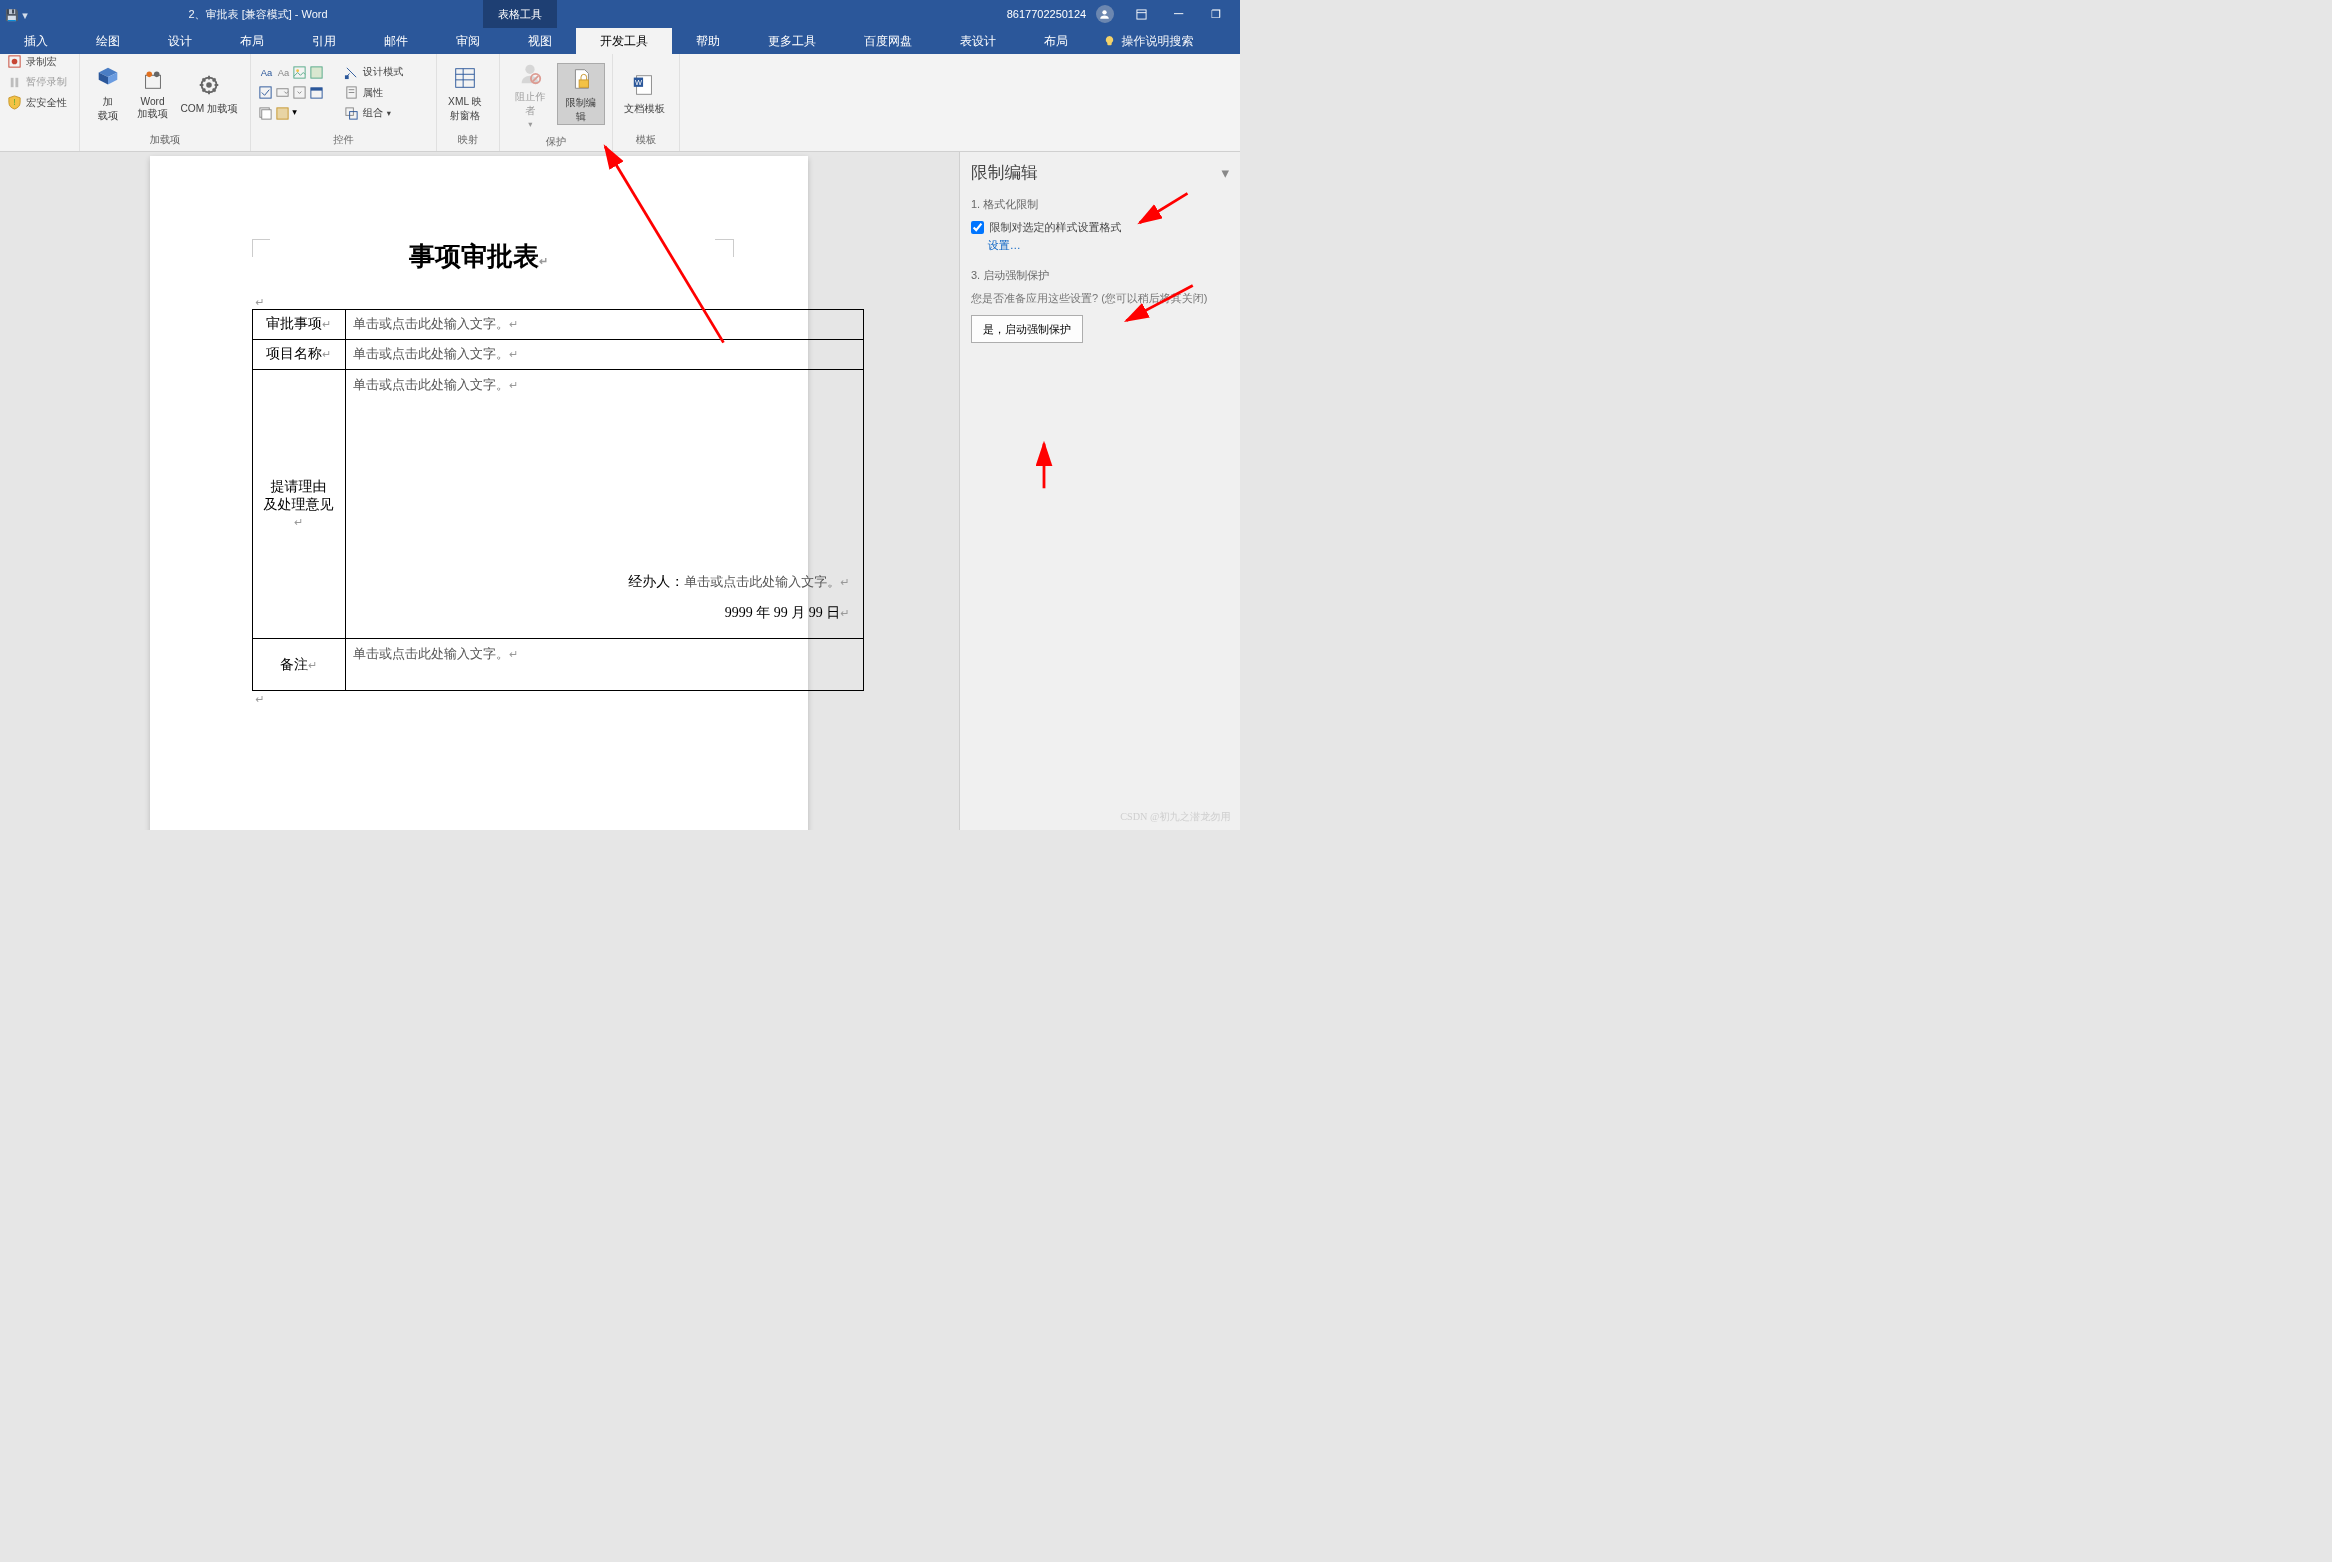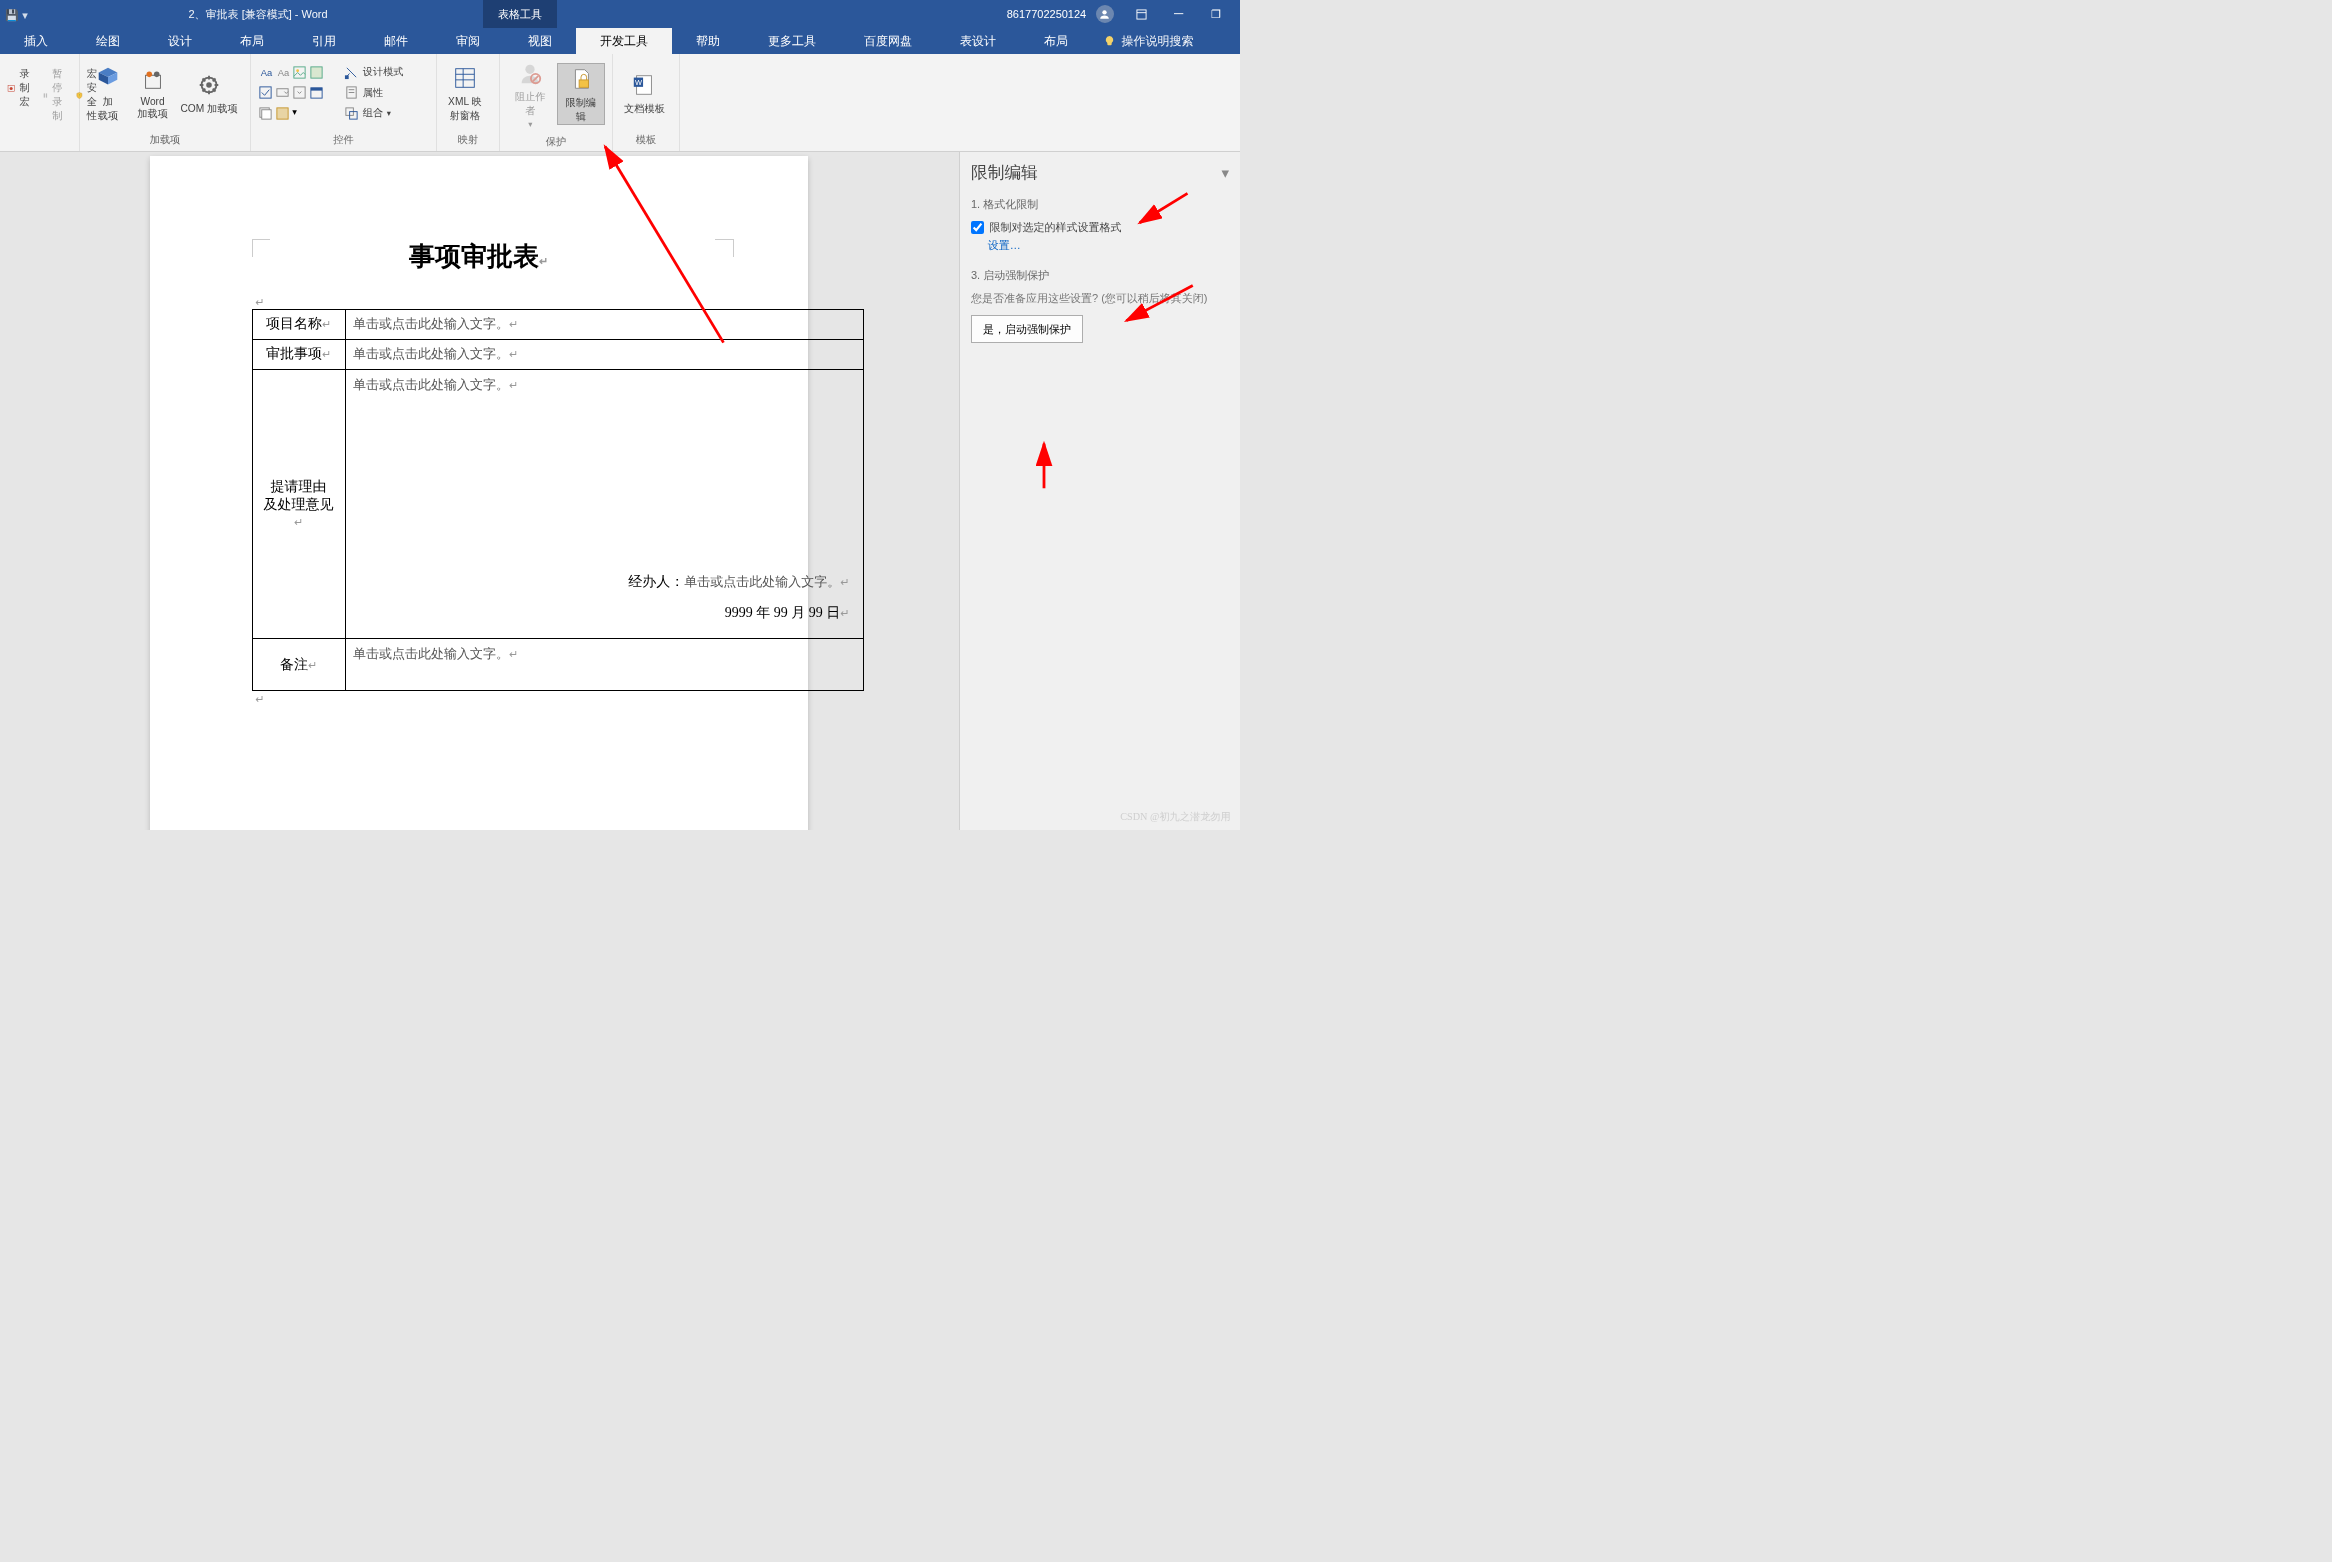"录制宏" div.content { flex-direction: none -> column; padding-top: 13px -> 0 }
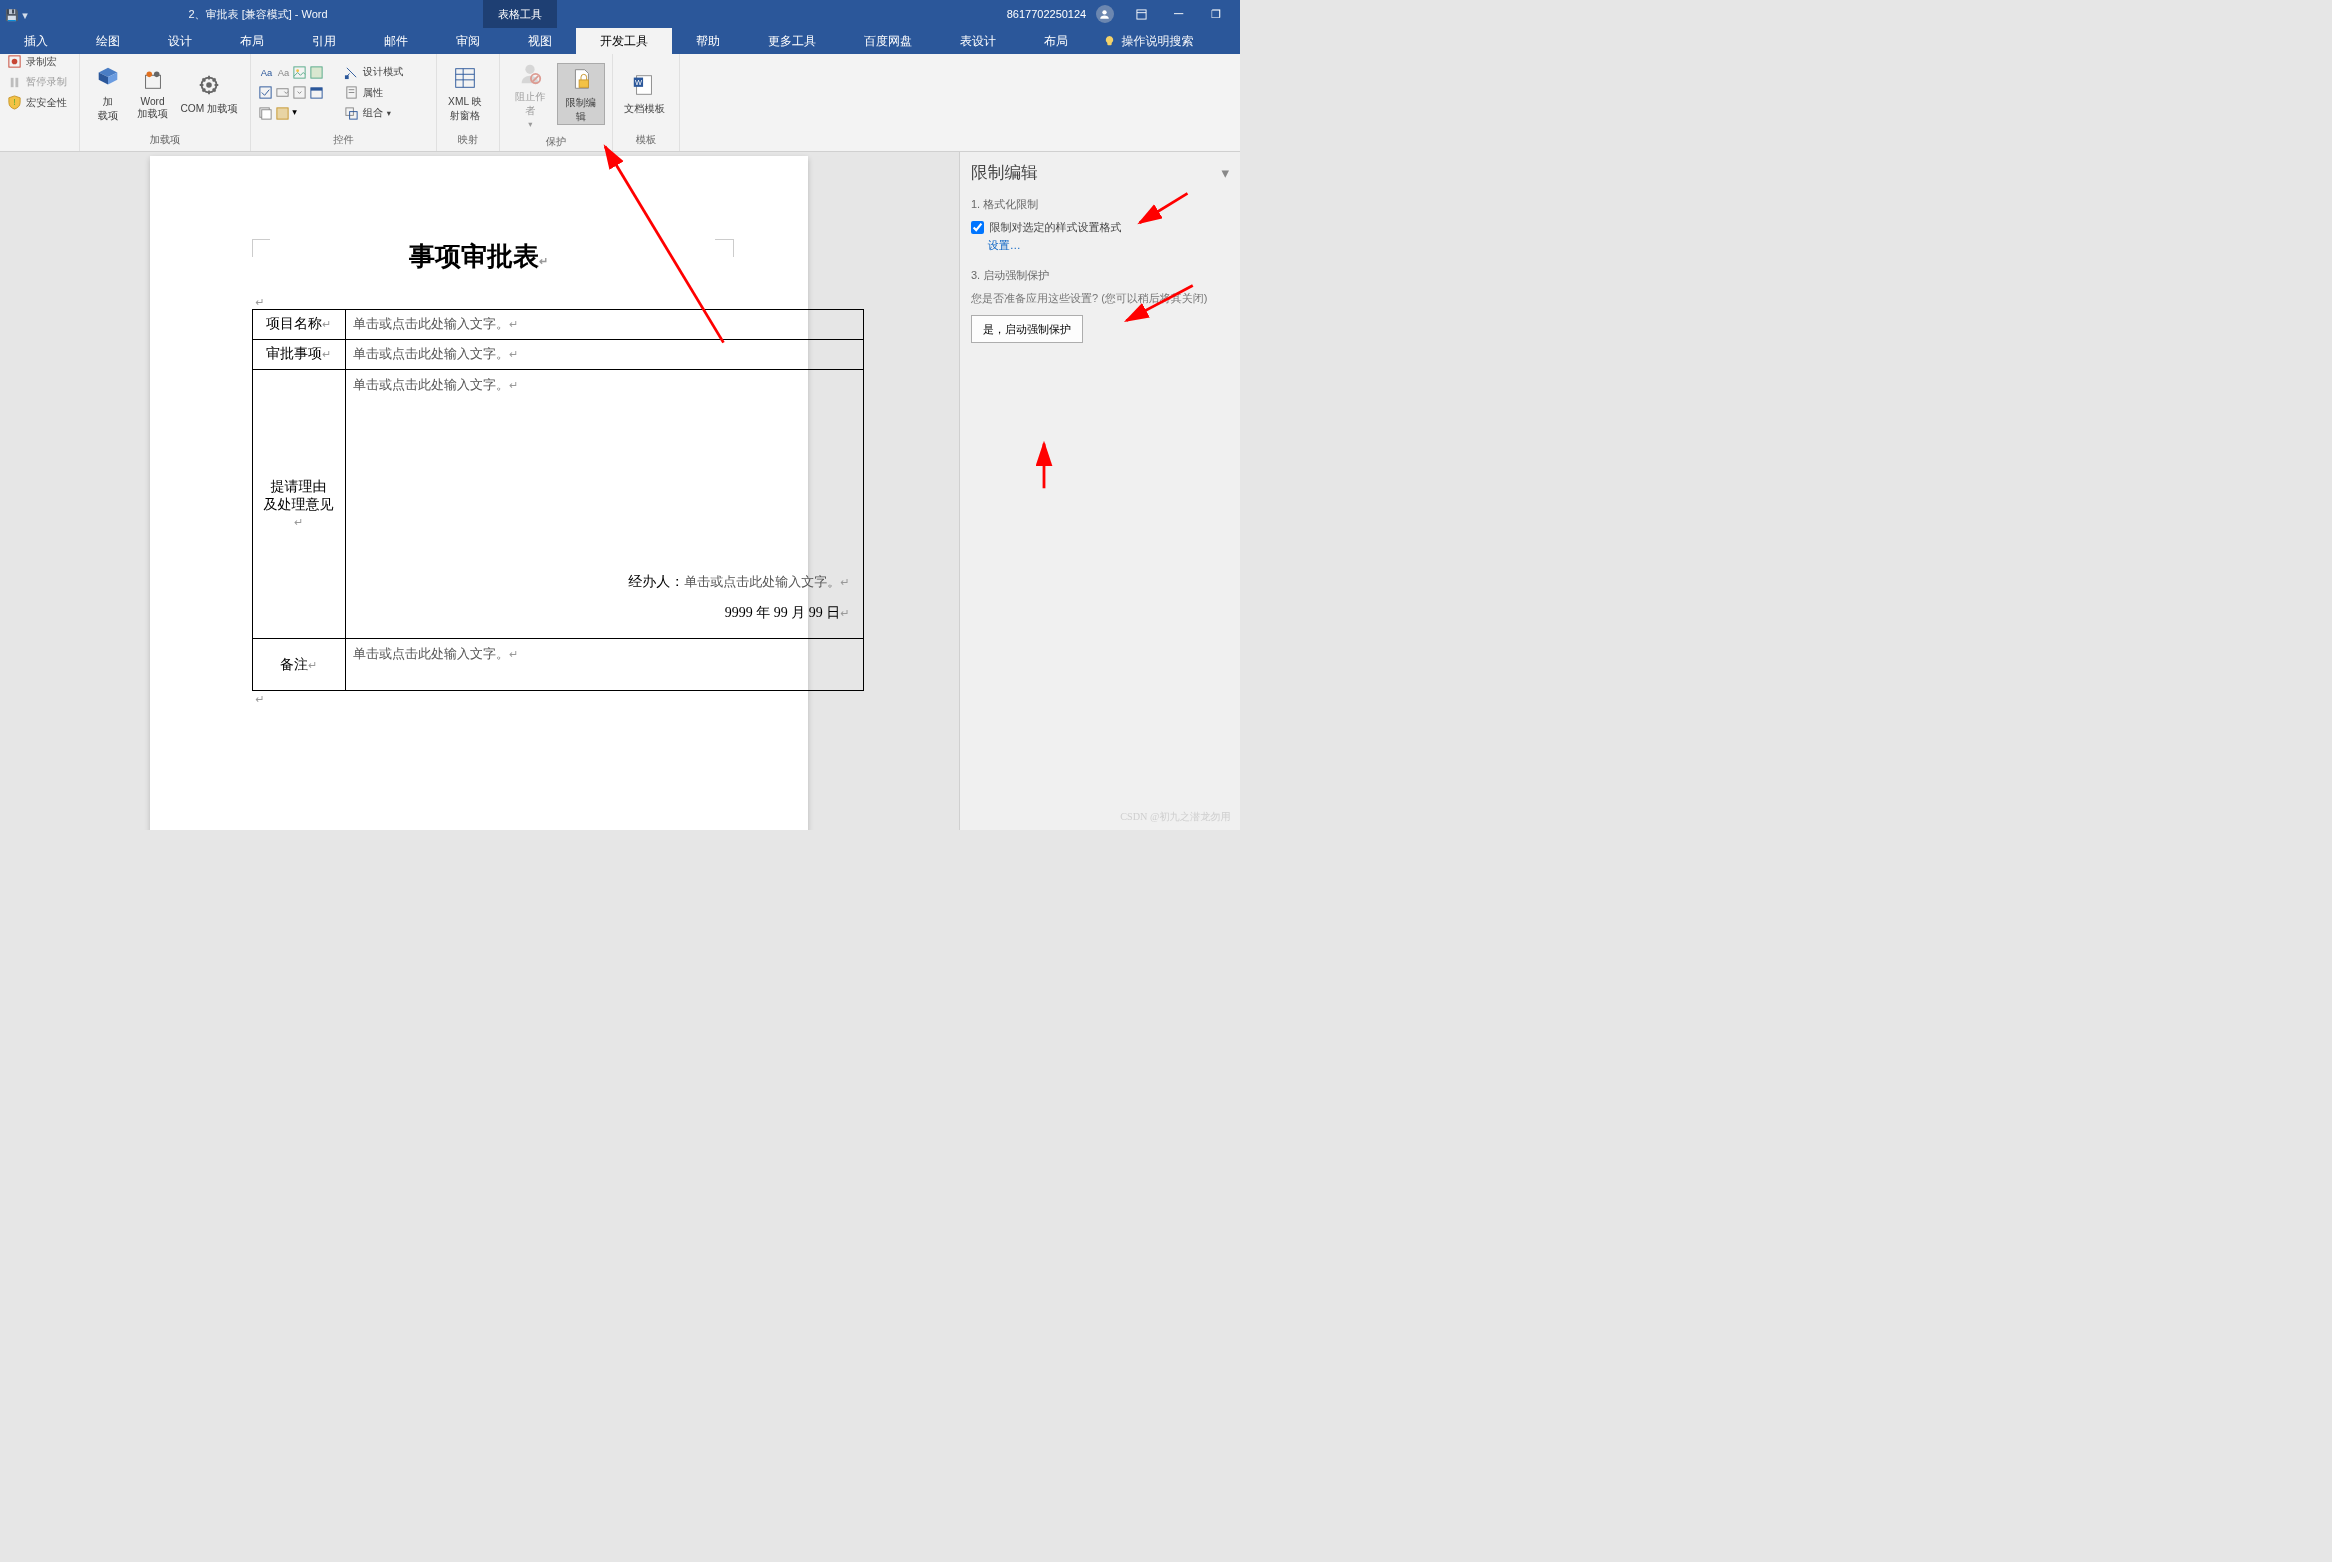"项目名称↵" tr { order: before "审批事项↵" -> after "审批事项↵" }
